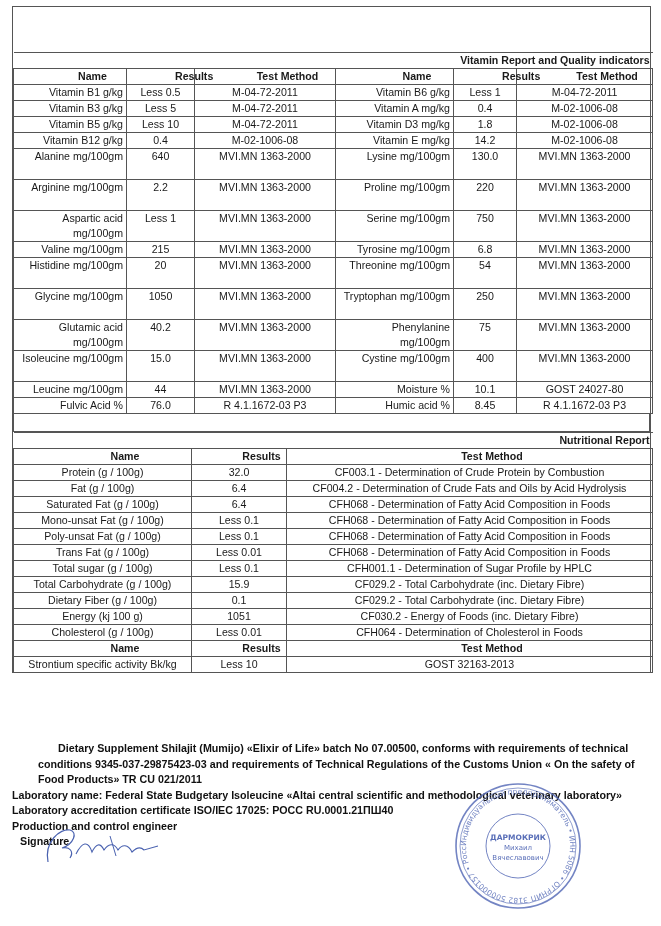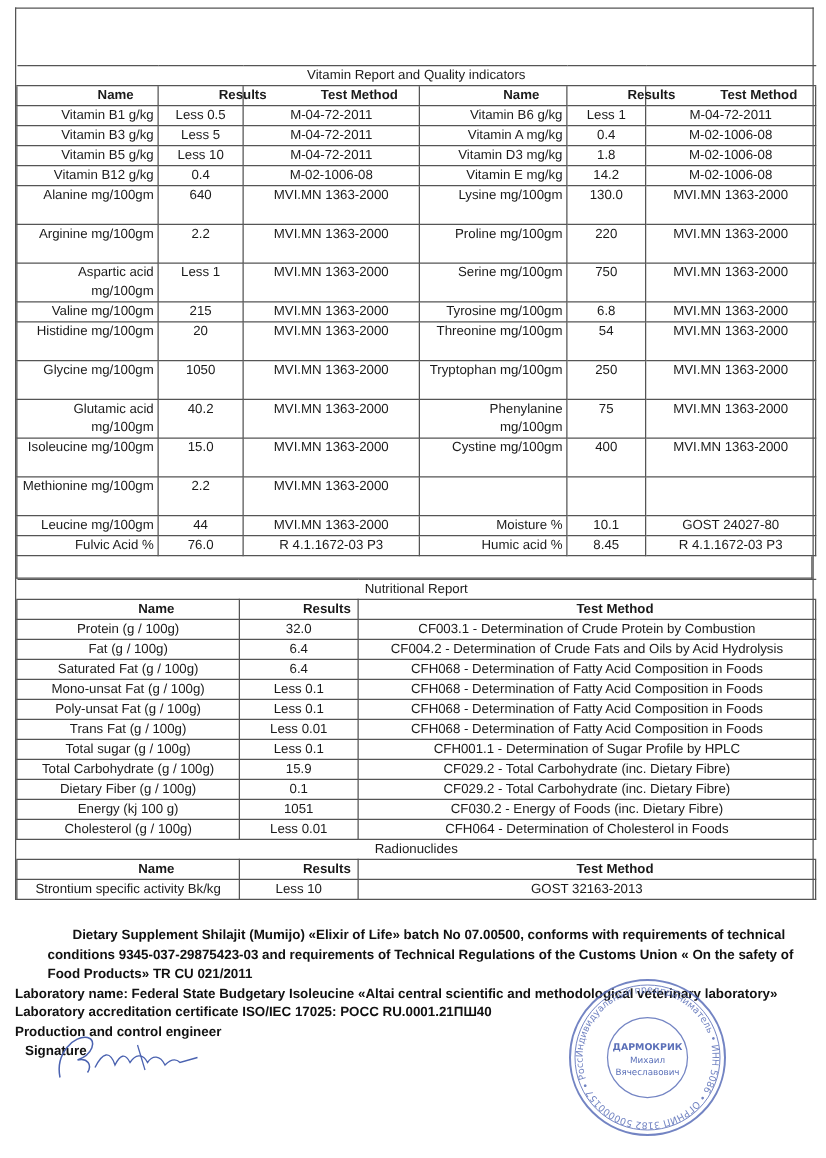"Vitamin Report and Quality indicators" .section-title { font-weight: normal -> bold; text-align: center -> right }
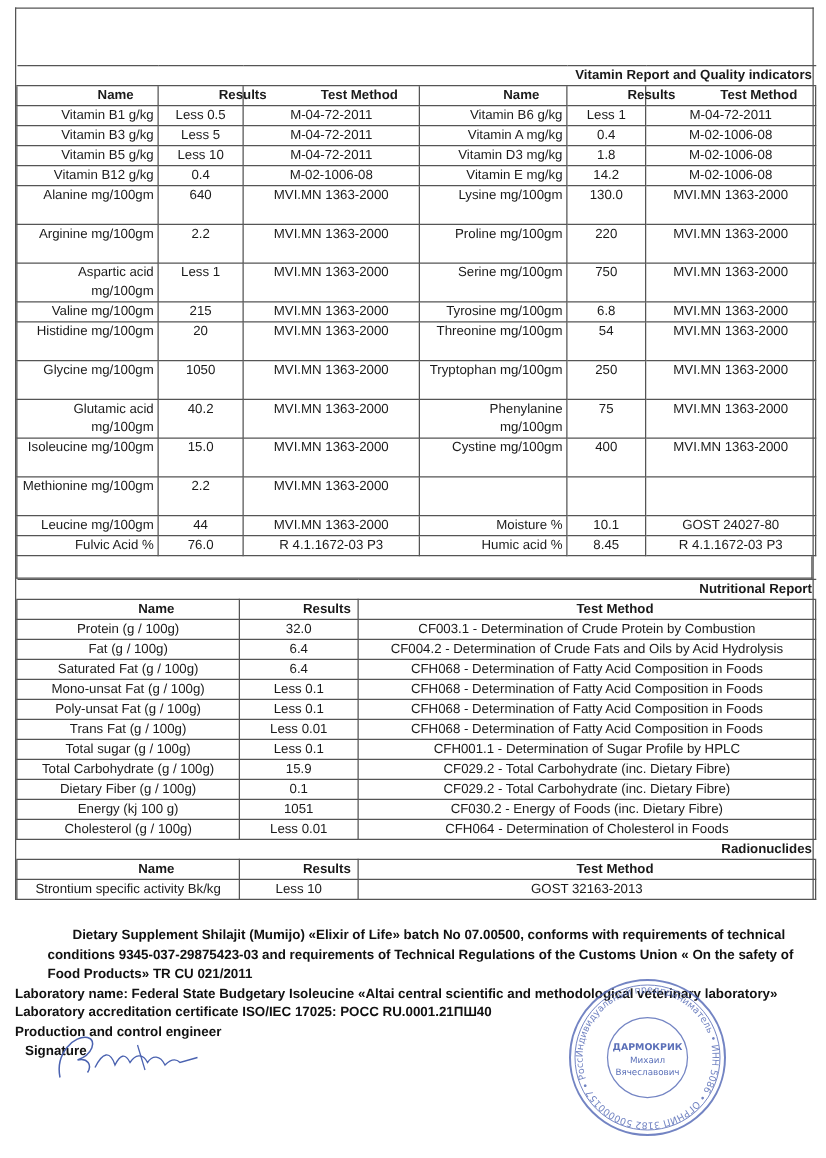"Methionine mg/100gm" tr.tall { html: <tr> <td>Methionine mg/100gm</td> <td>2.2</td> <td>MVI.MN 1363-2000</td> <td></td> <td></td> <td></td> </tr> -> none }
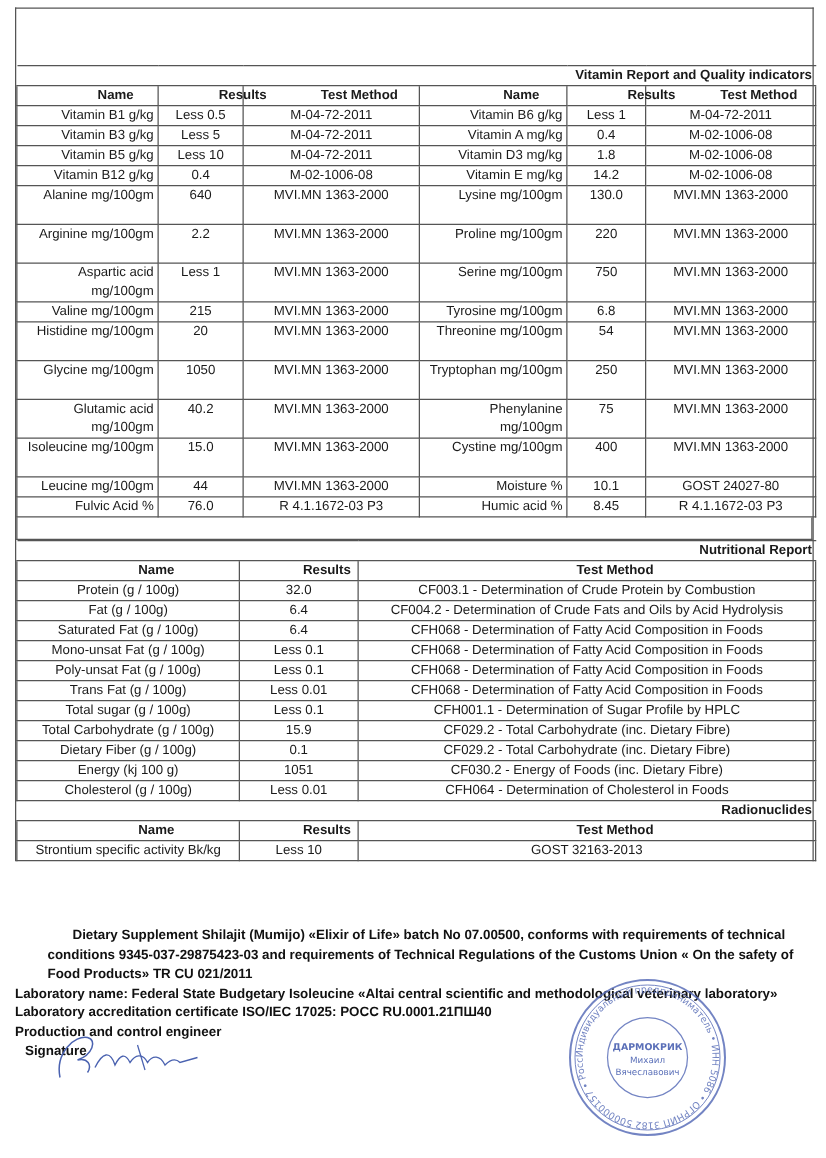"Radionuclides" tr { html: <tr> <td>Radionuclides</td> </tr> -> none }
